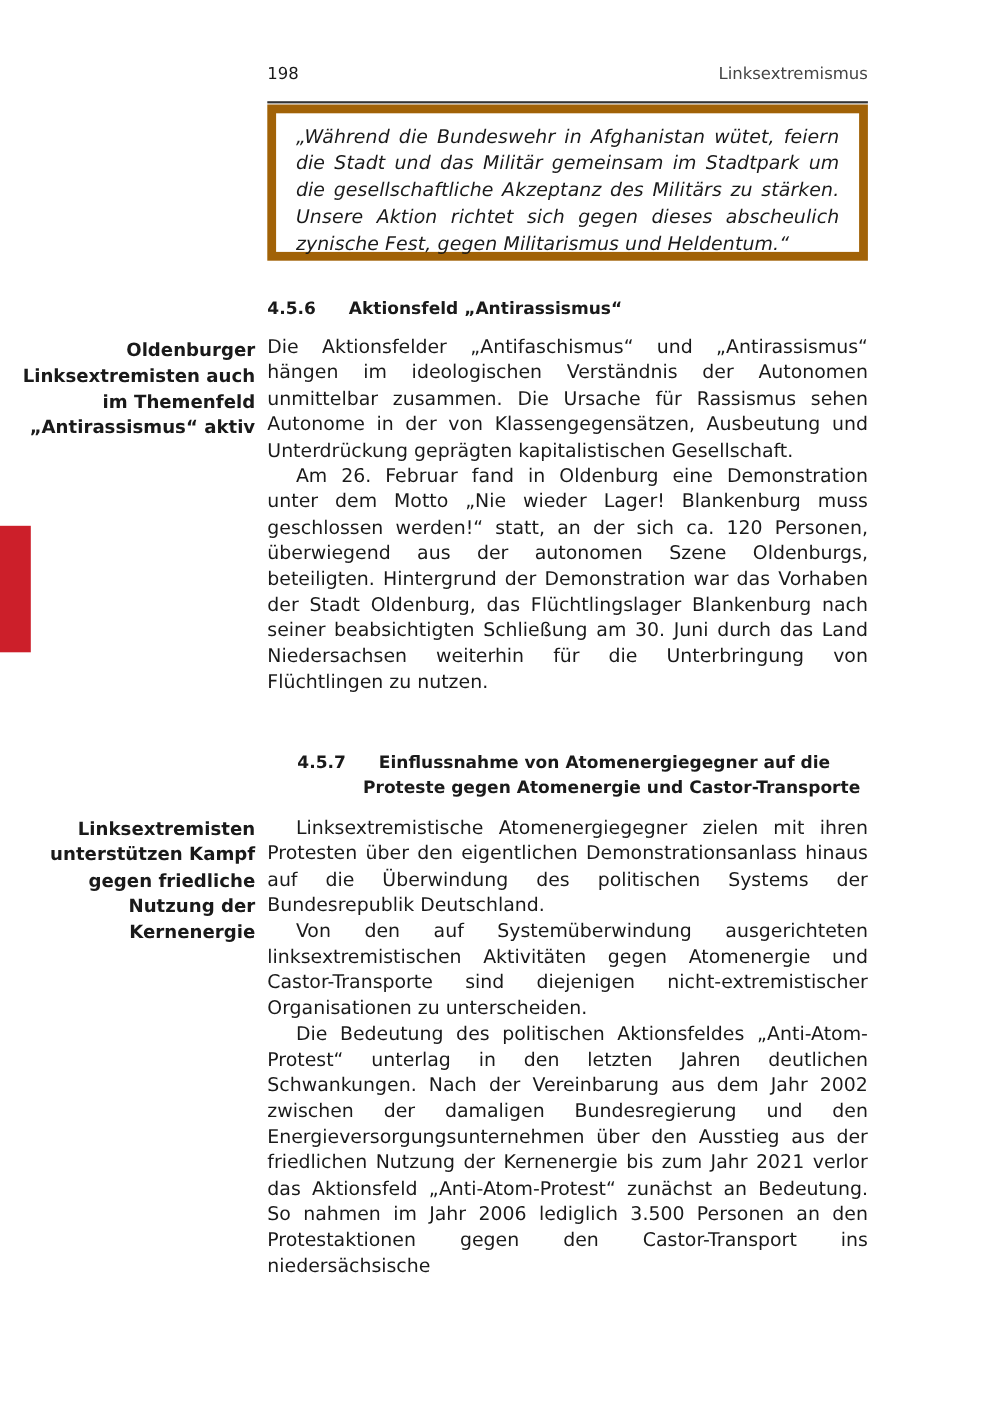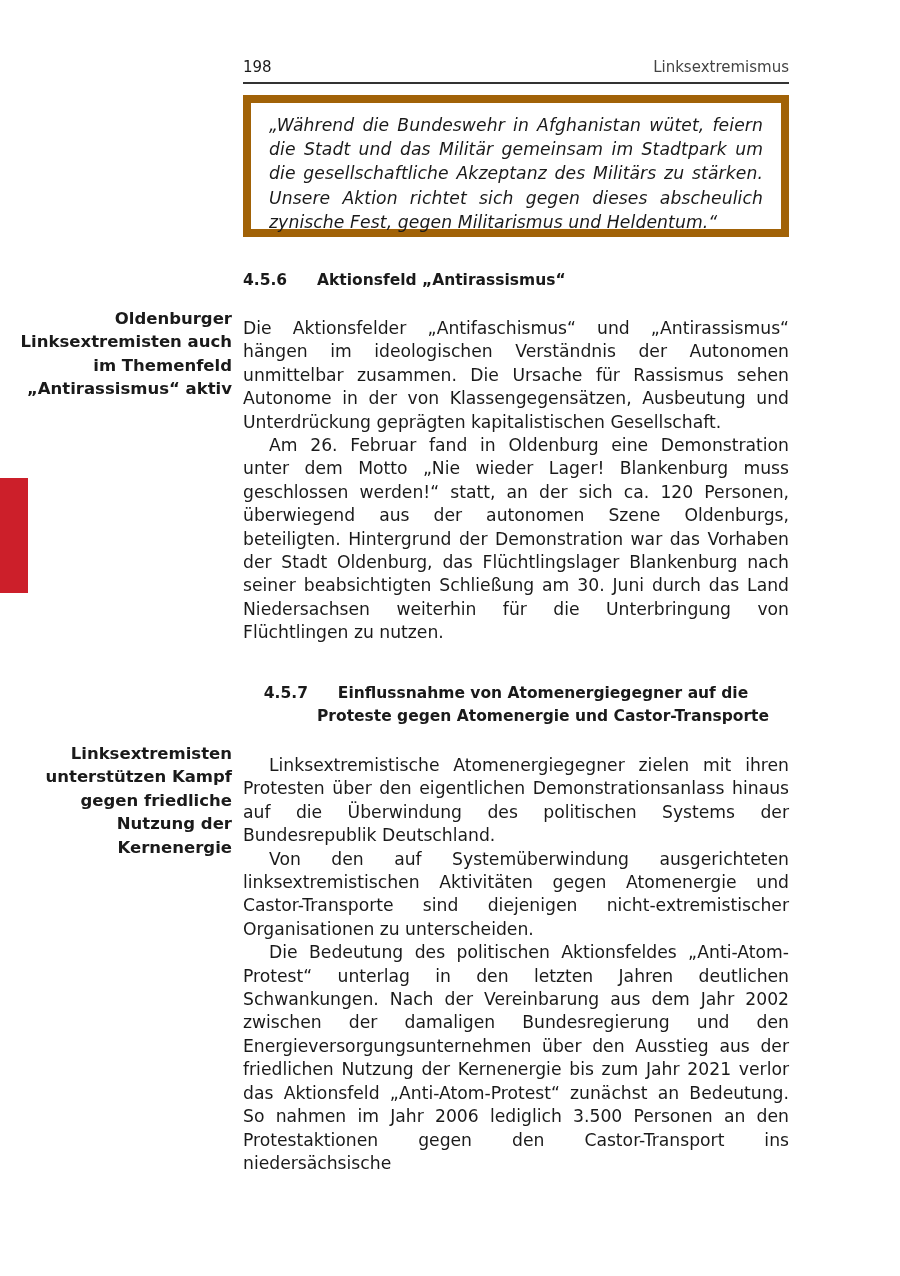"198" .page-header { padding-bottom: 6px -> 16px }
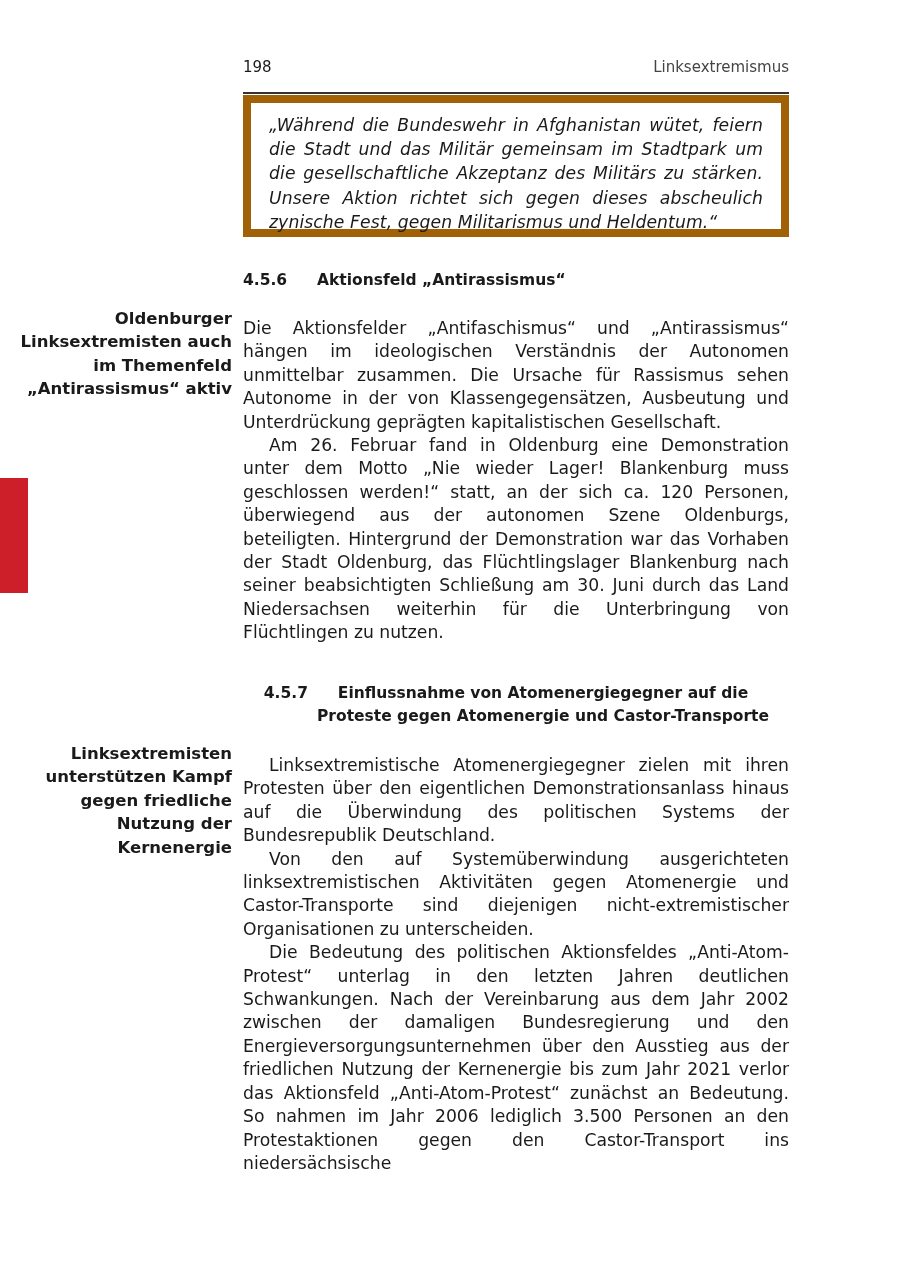"Die Aktionsfelder „Antifaschismus“ und" .body-text { margin-top: 12px -> none }
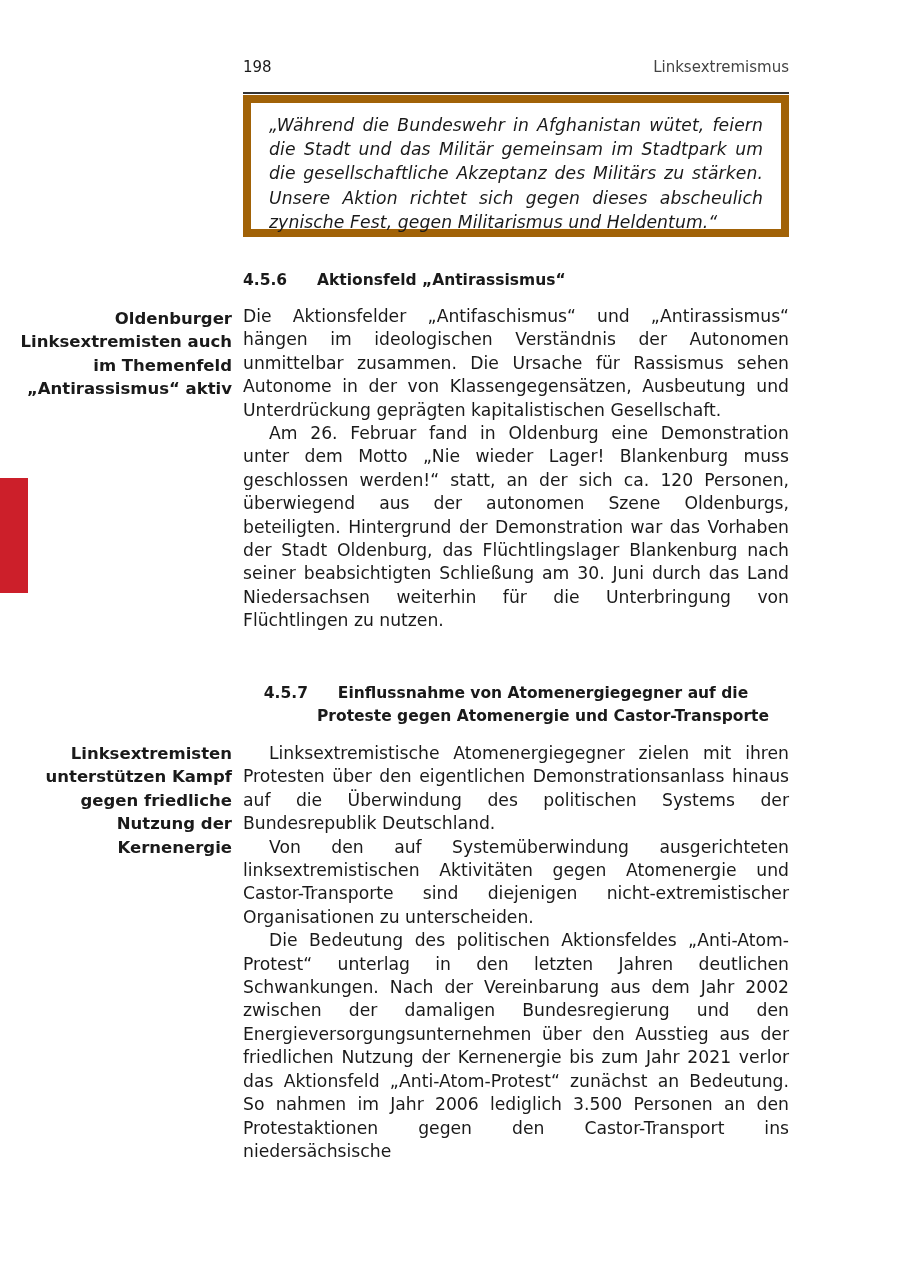"Proteste gegen Atomenergie und" div { gap: none -> 13px }
